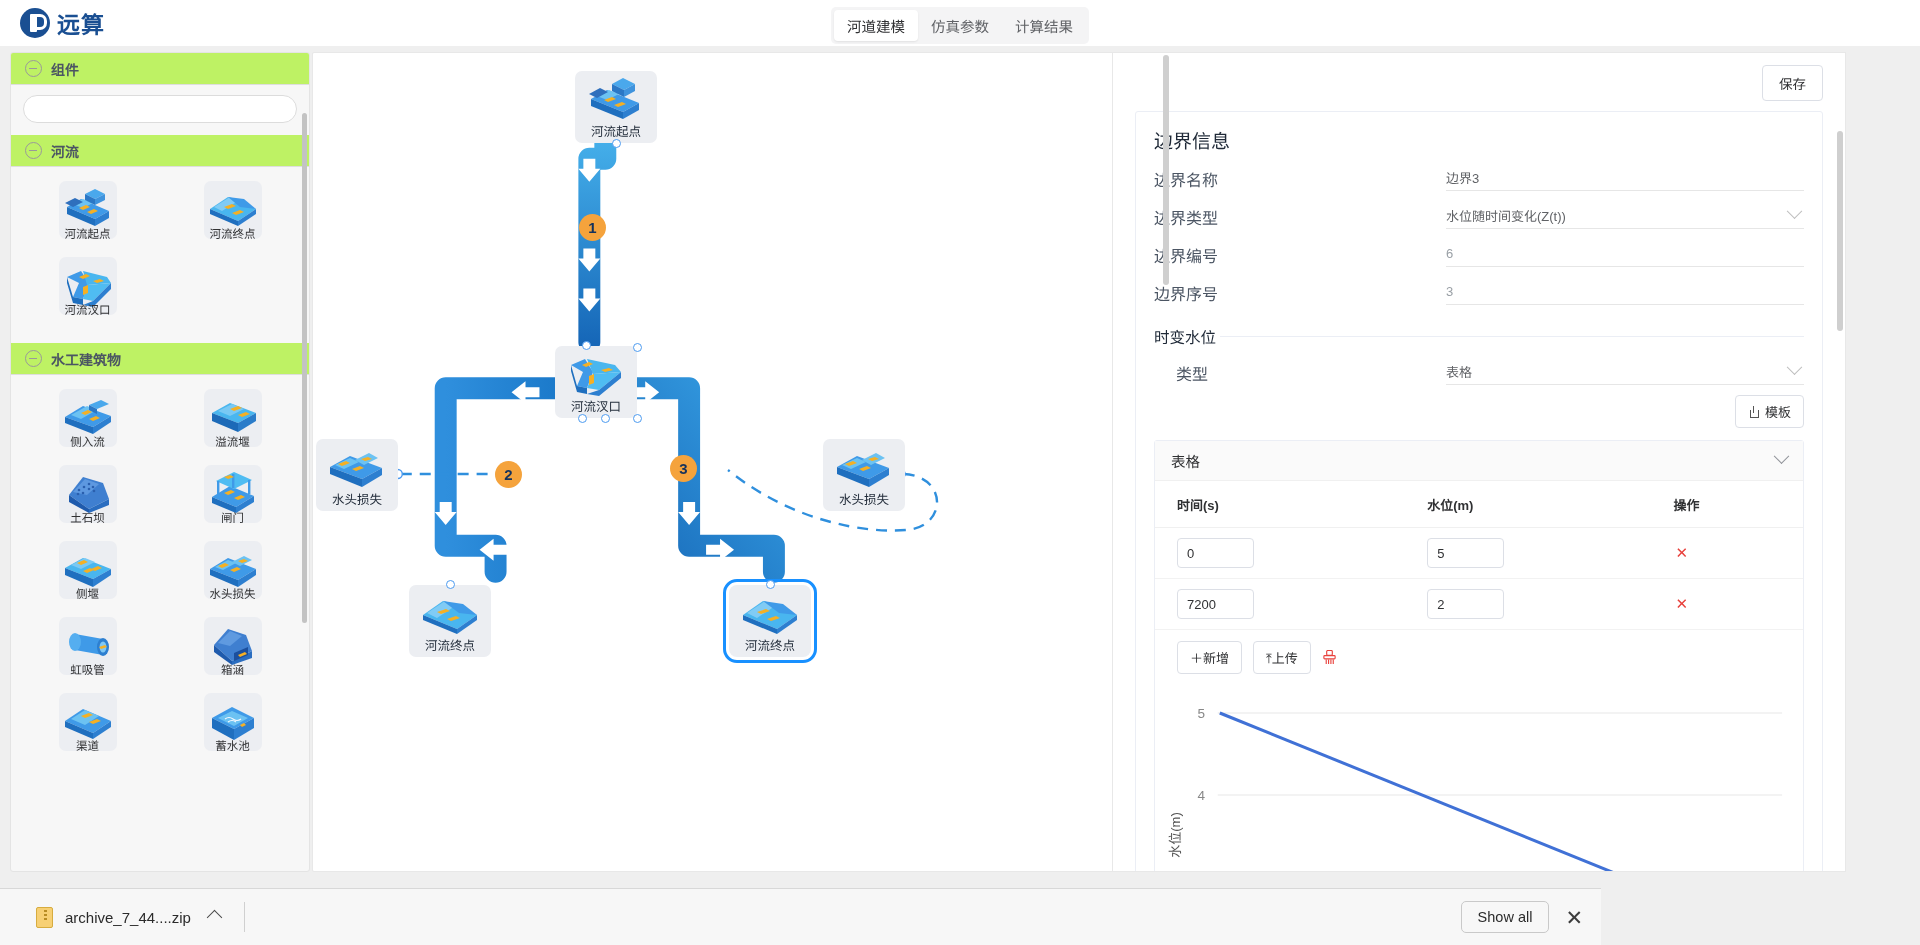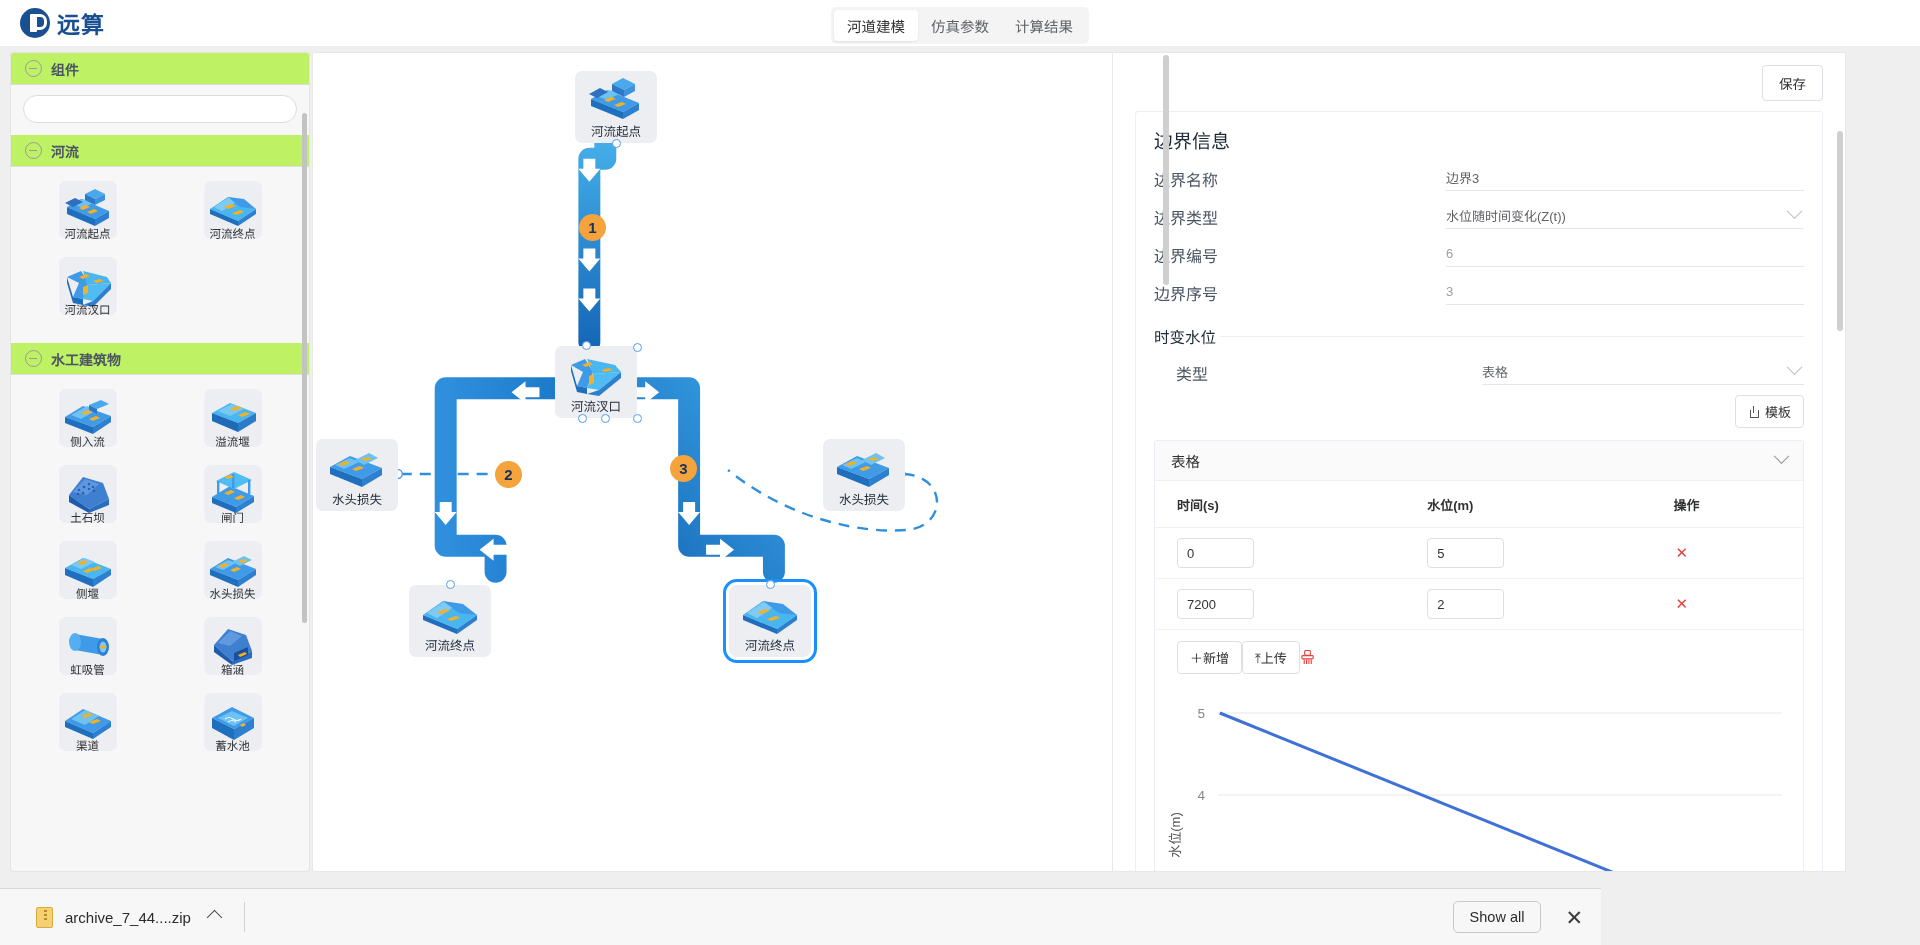"类型" div.form-row { gap: 36px -> none }
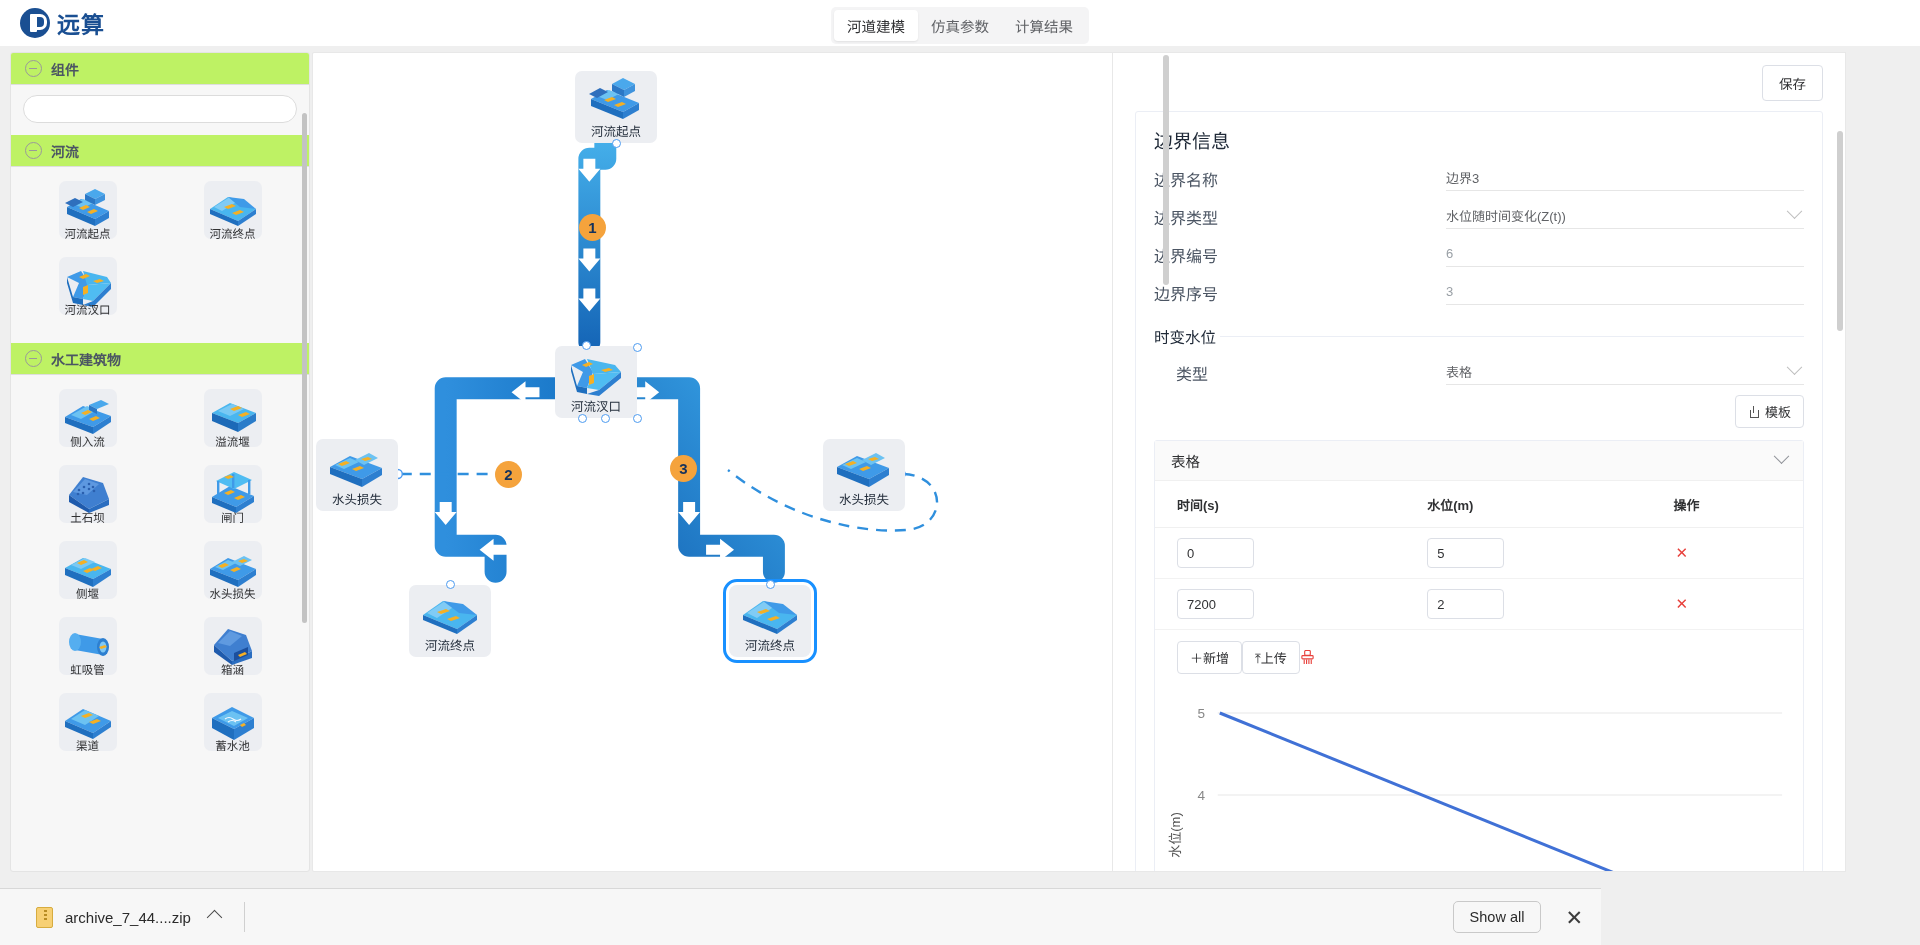"＋新增" .tbl-actions { gap: none -> 11px }
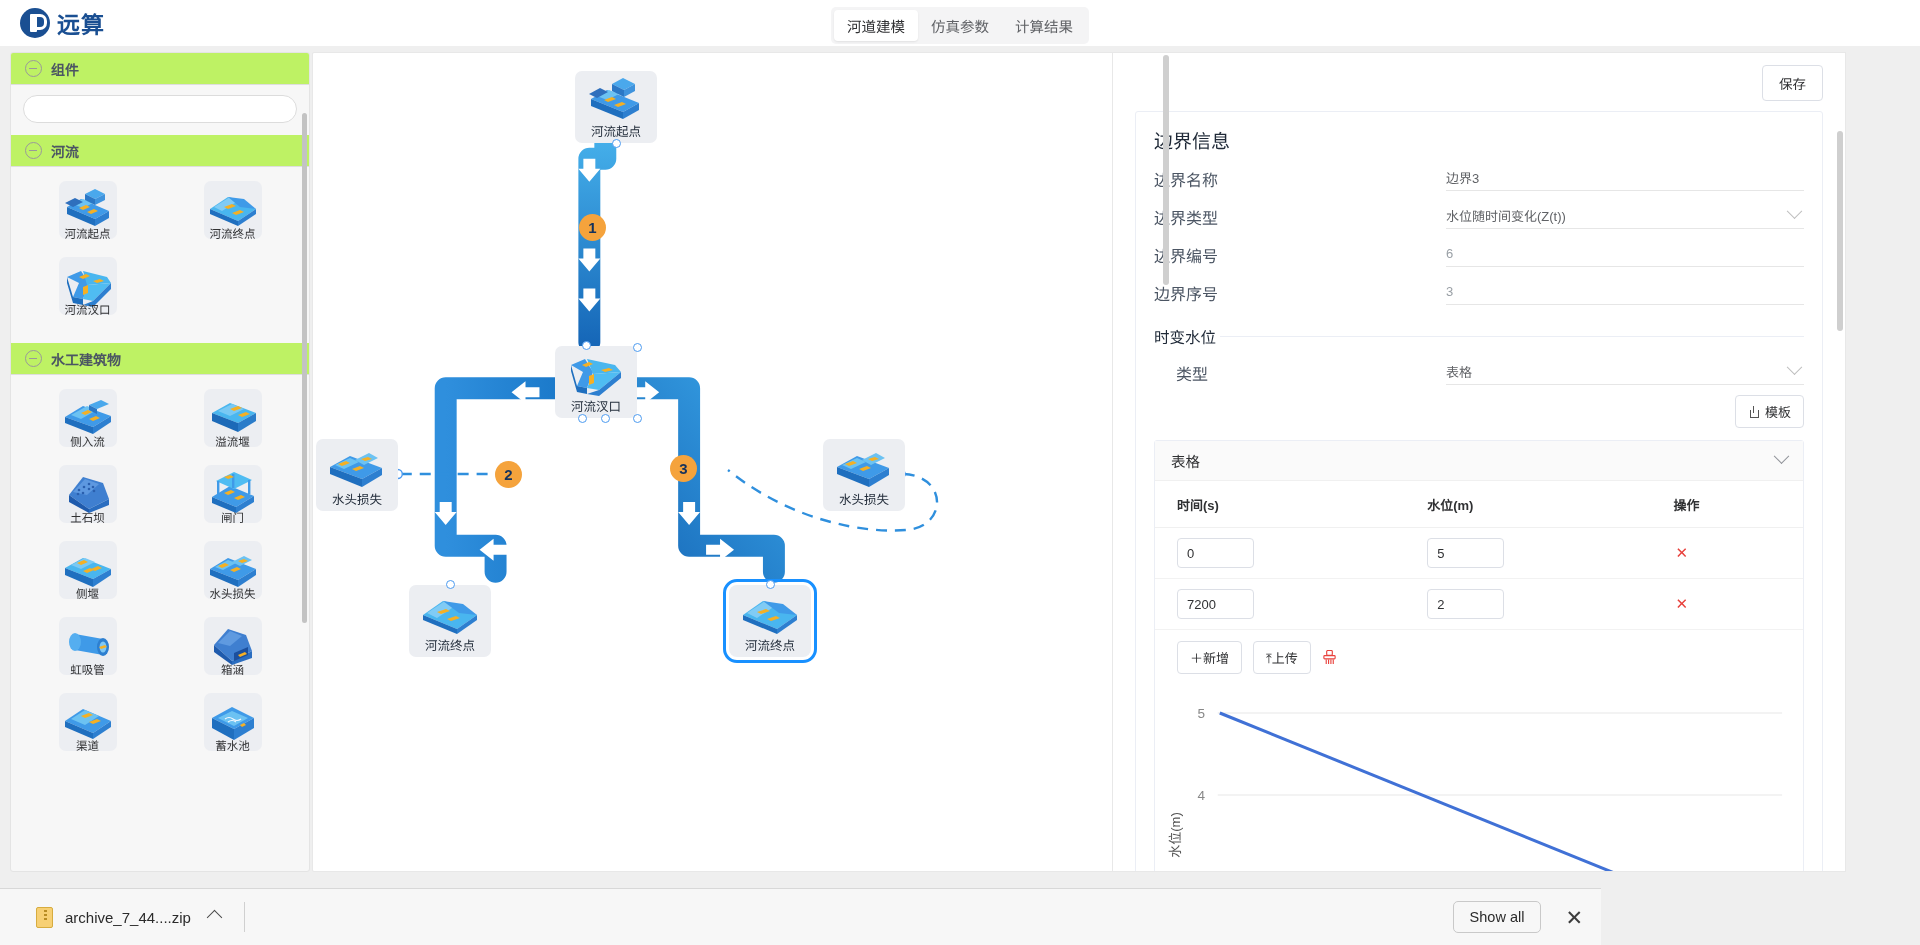"Show all" .dl-right { gap: 24px -> 16px }
